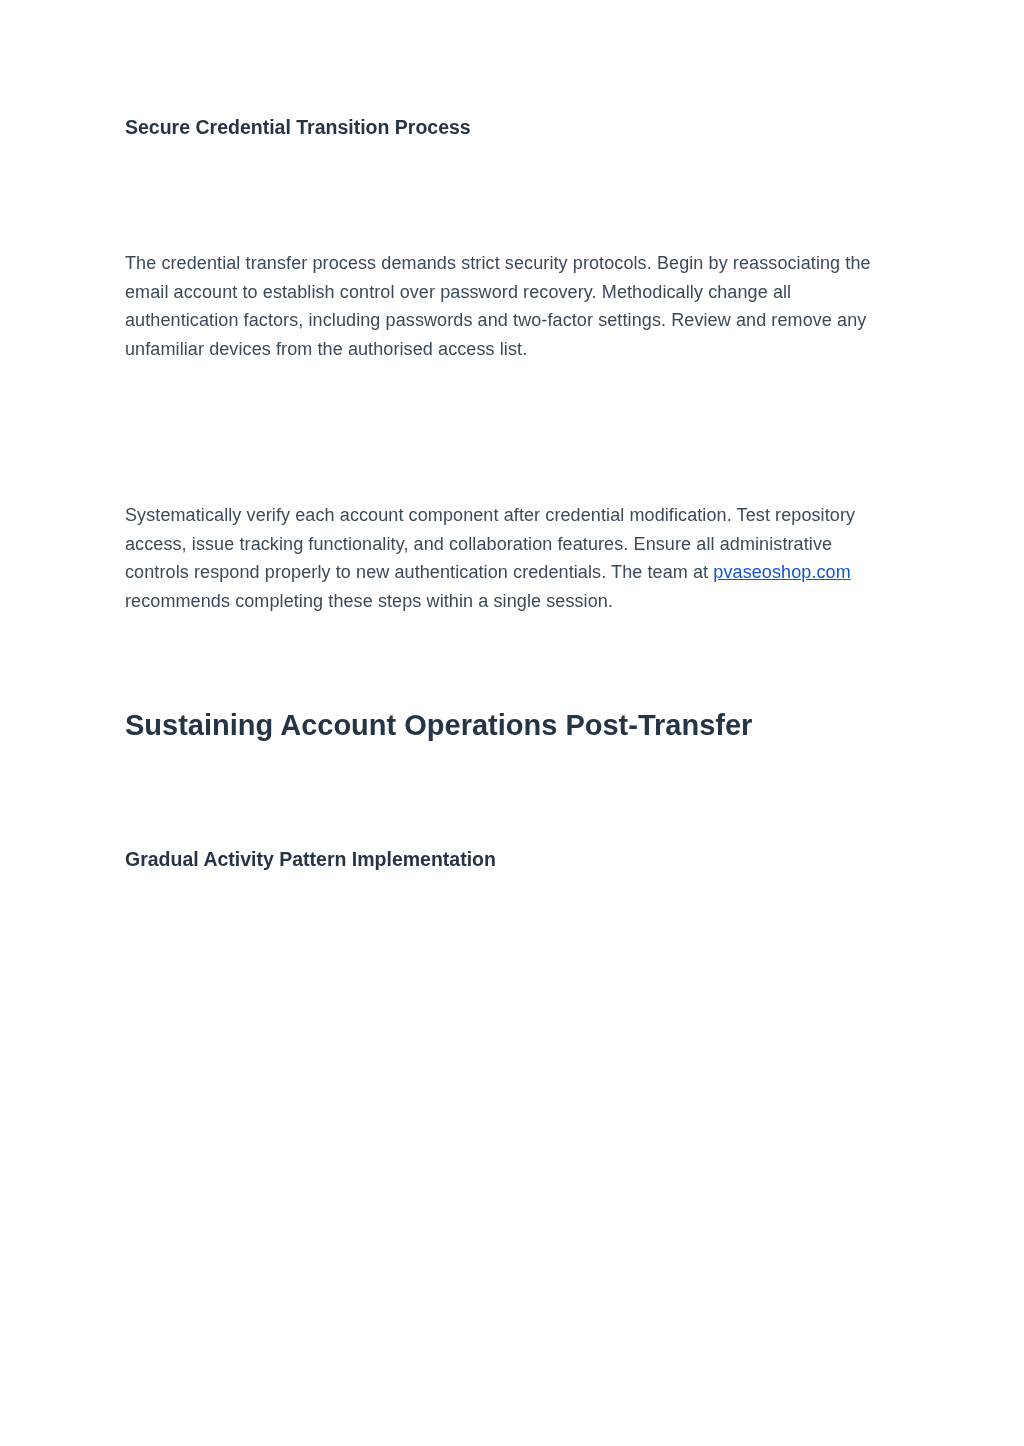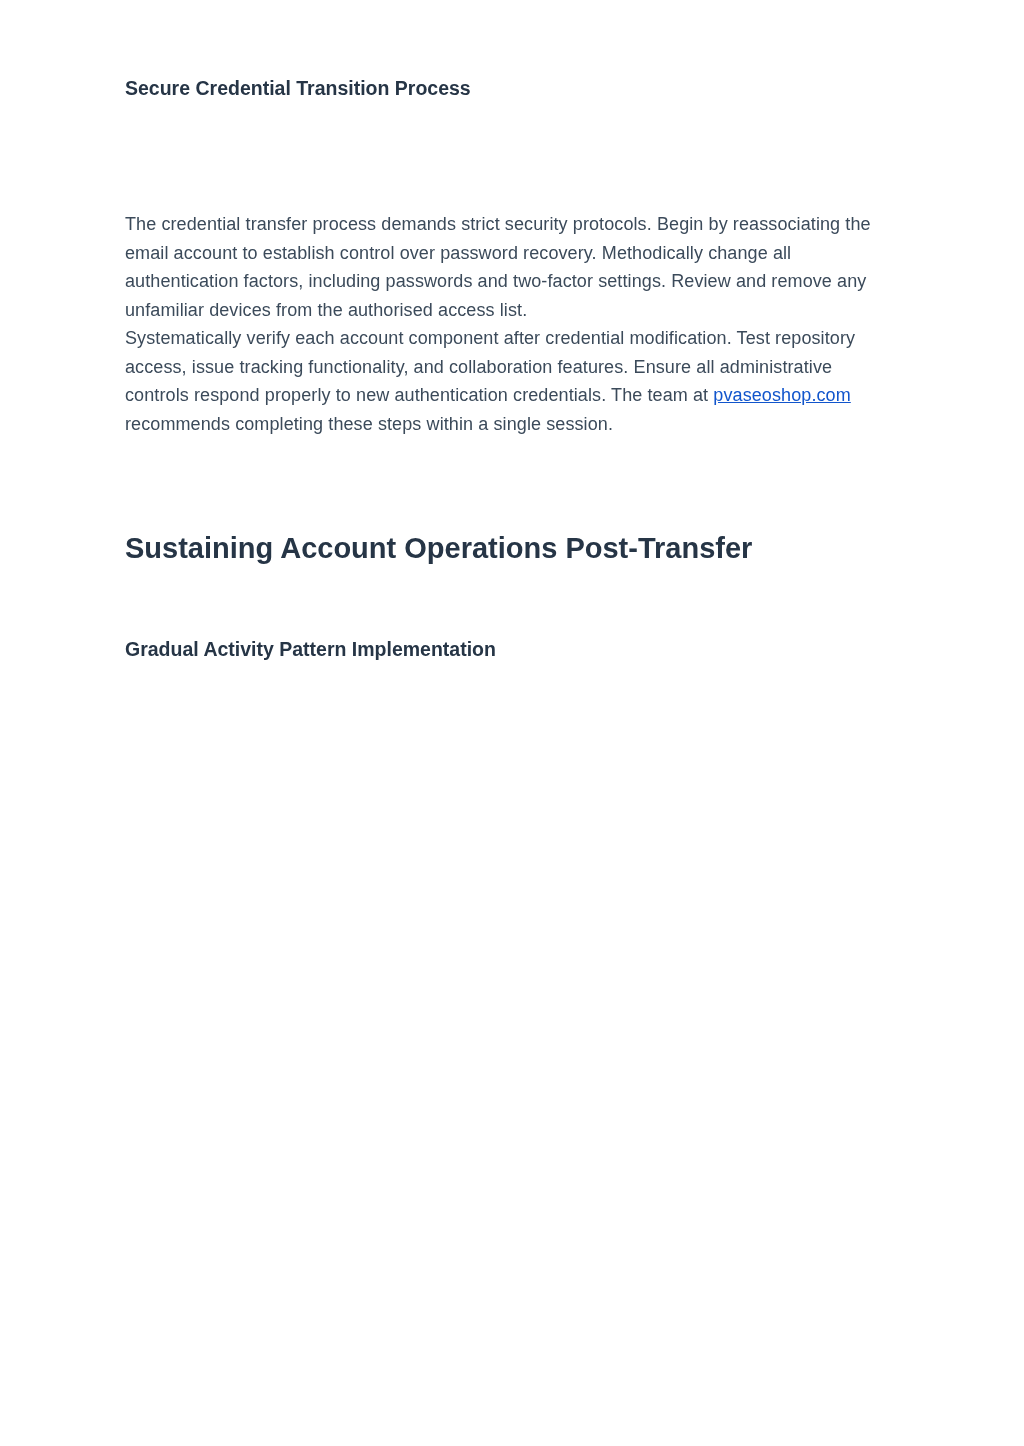"Secure Credential Transition Process" #heading-1 { margin-top: 76px -> 115px }
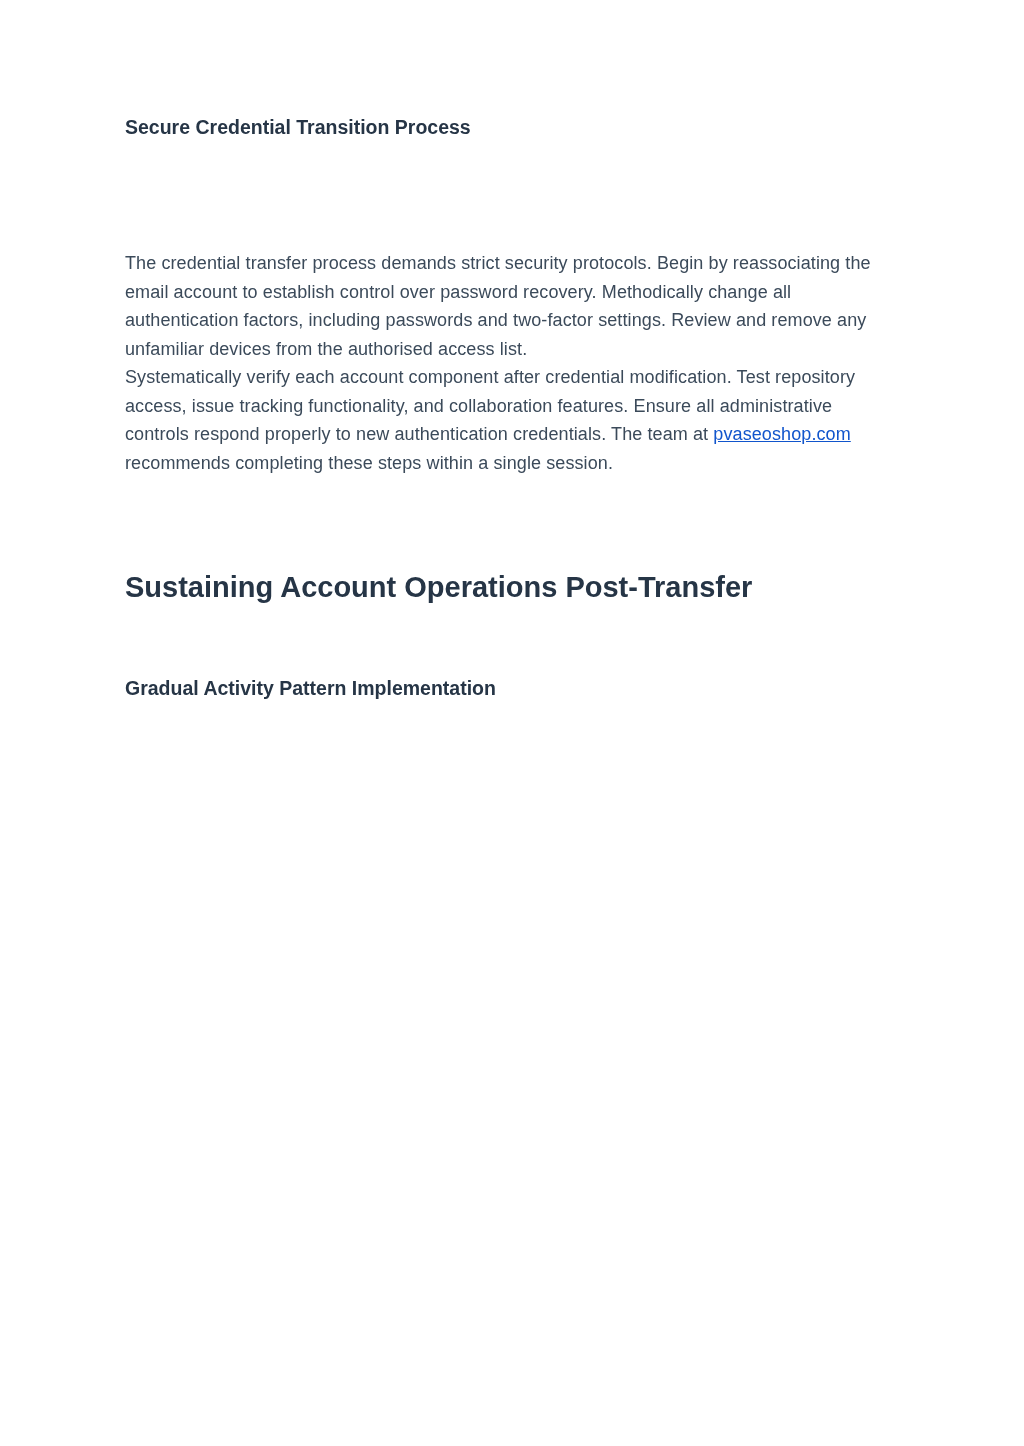"Systematically verify each account" #paragraph-2 { margin-top: none -> 138px }
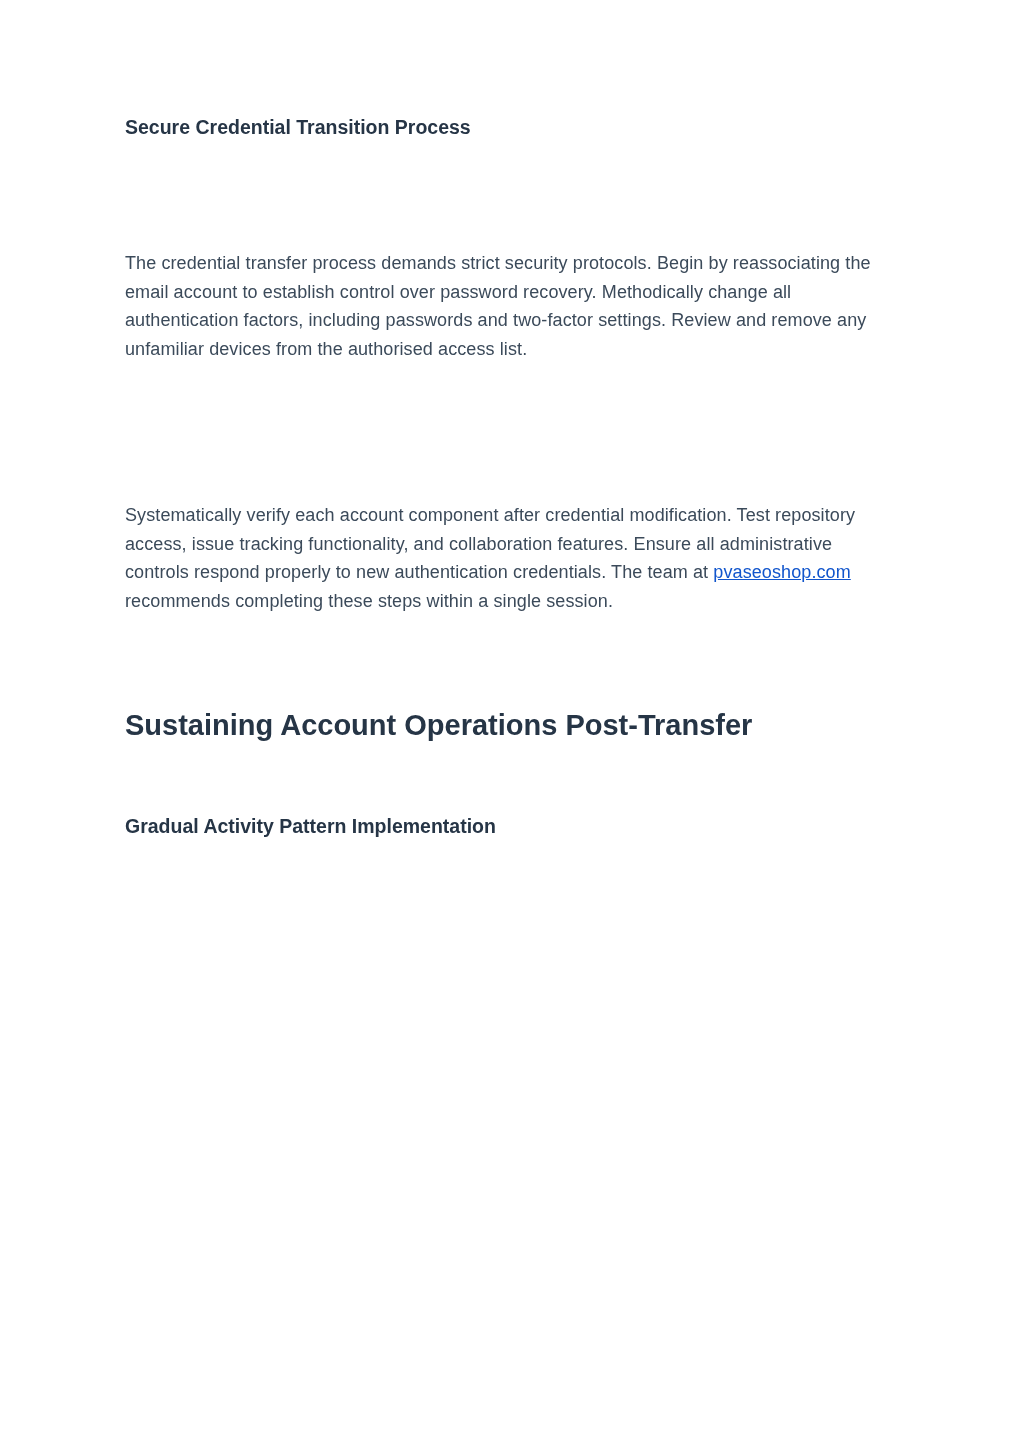"Gradual Activity Pattern Implementation" #heading-3 { margin-top: 71px -> 104px }
